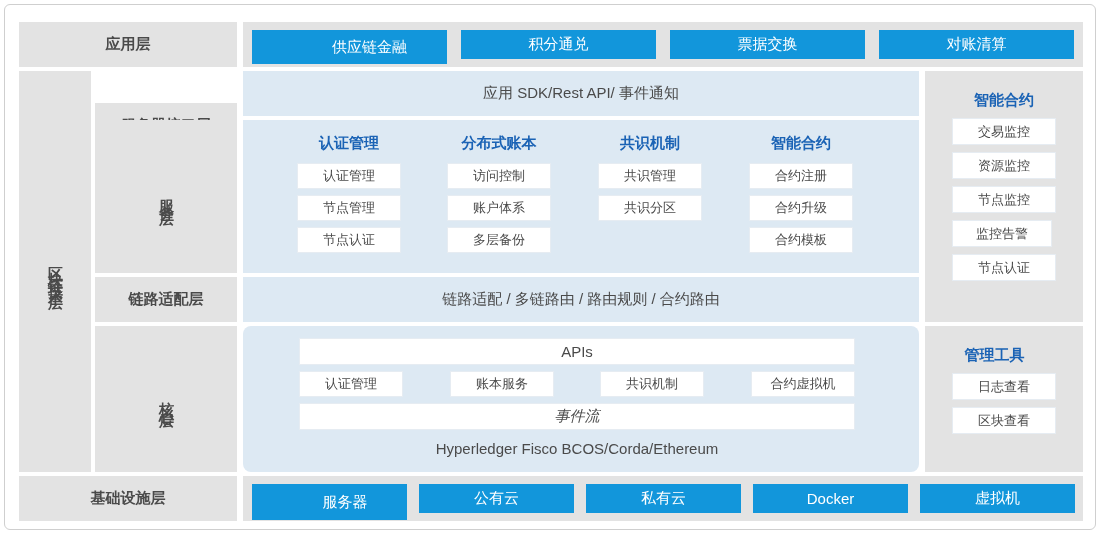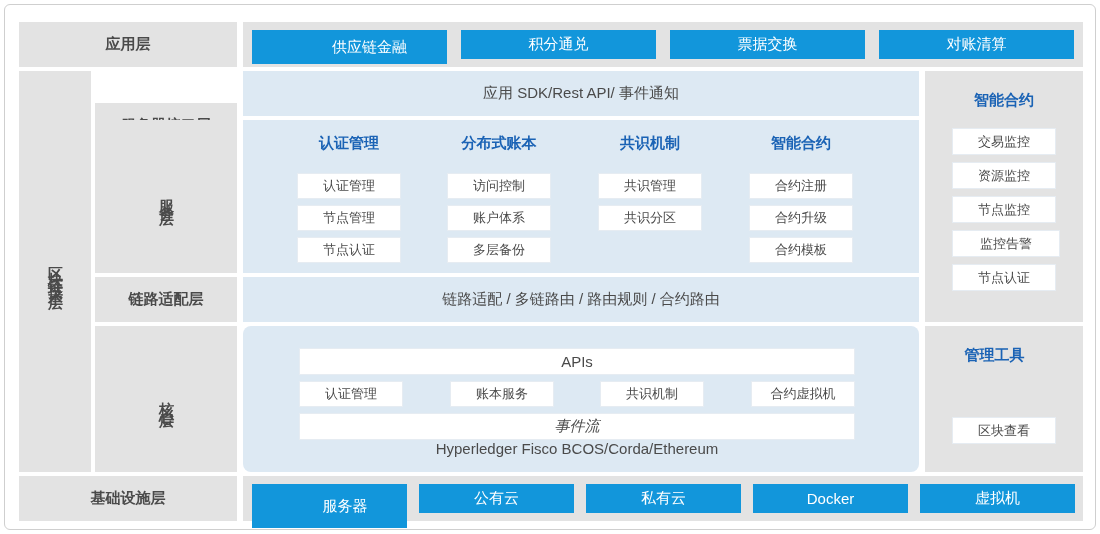"交易监控" .white-chip { margin-top: 10px -> none }
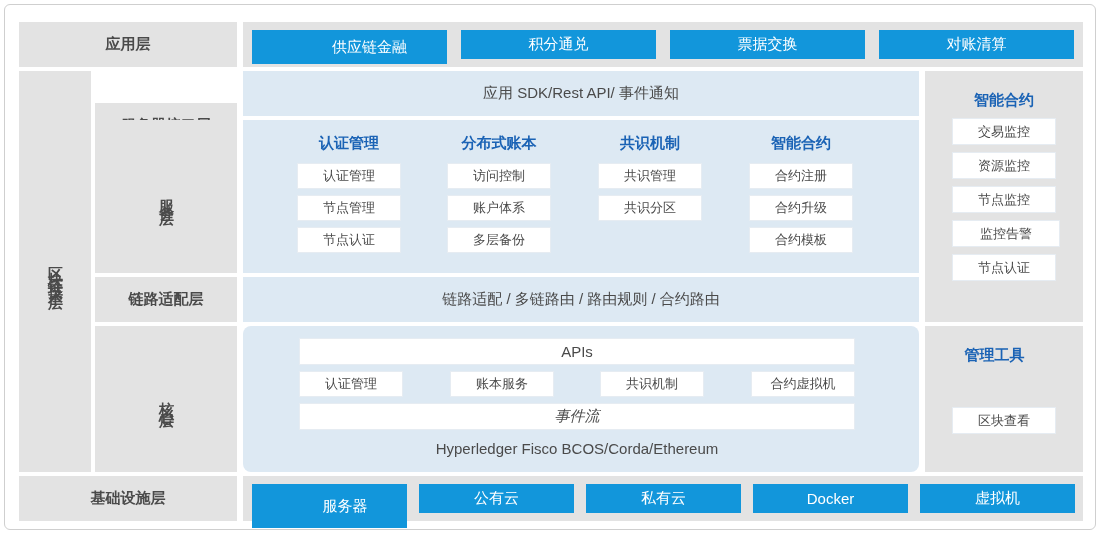"监控告警" div.white-chip { width: 108px -> 100px }
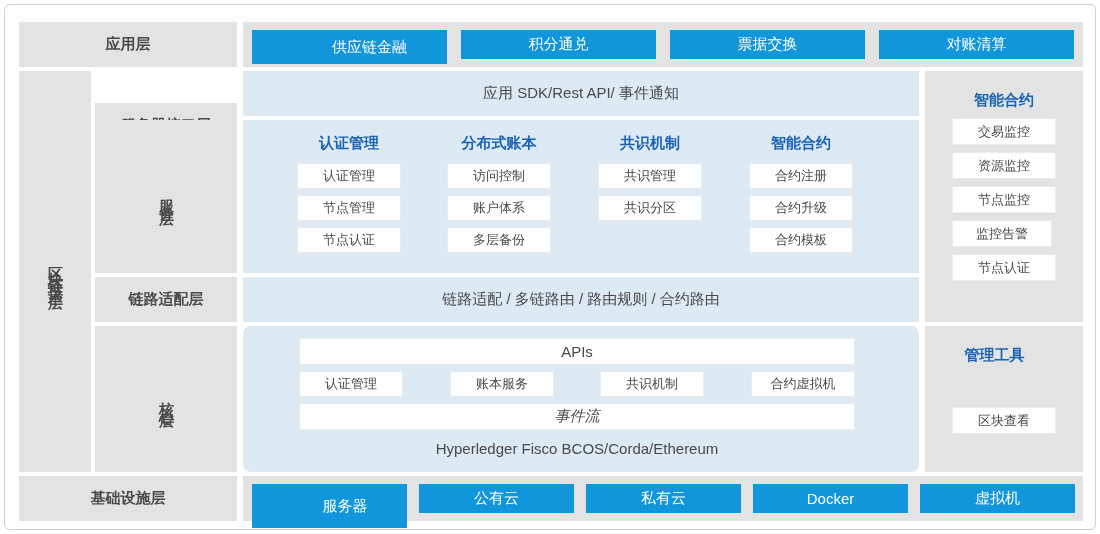"日志查看" div.white-chip { html: none -> <div> <span>日志查看</span> </div> }
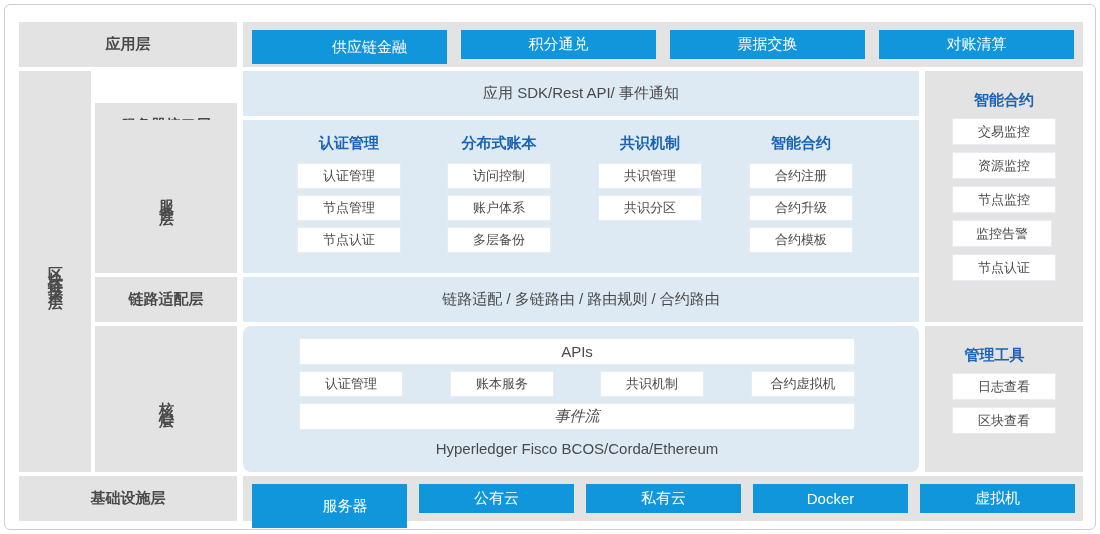"服务器" div.blue-btn { height: 44px -> 36px }
